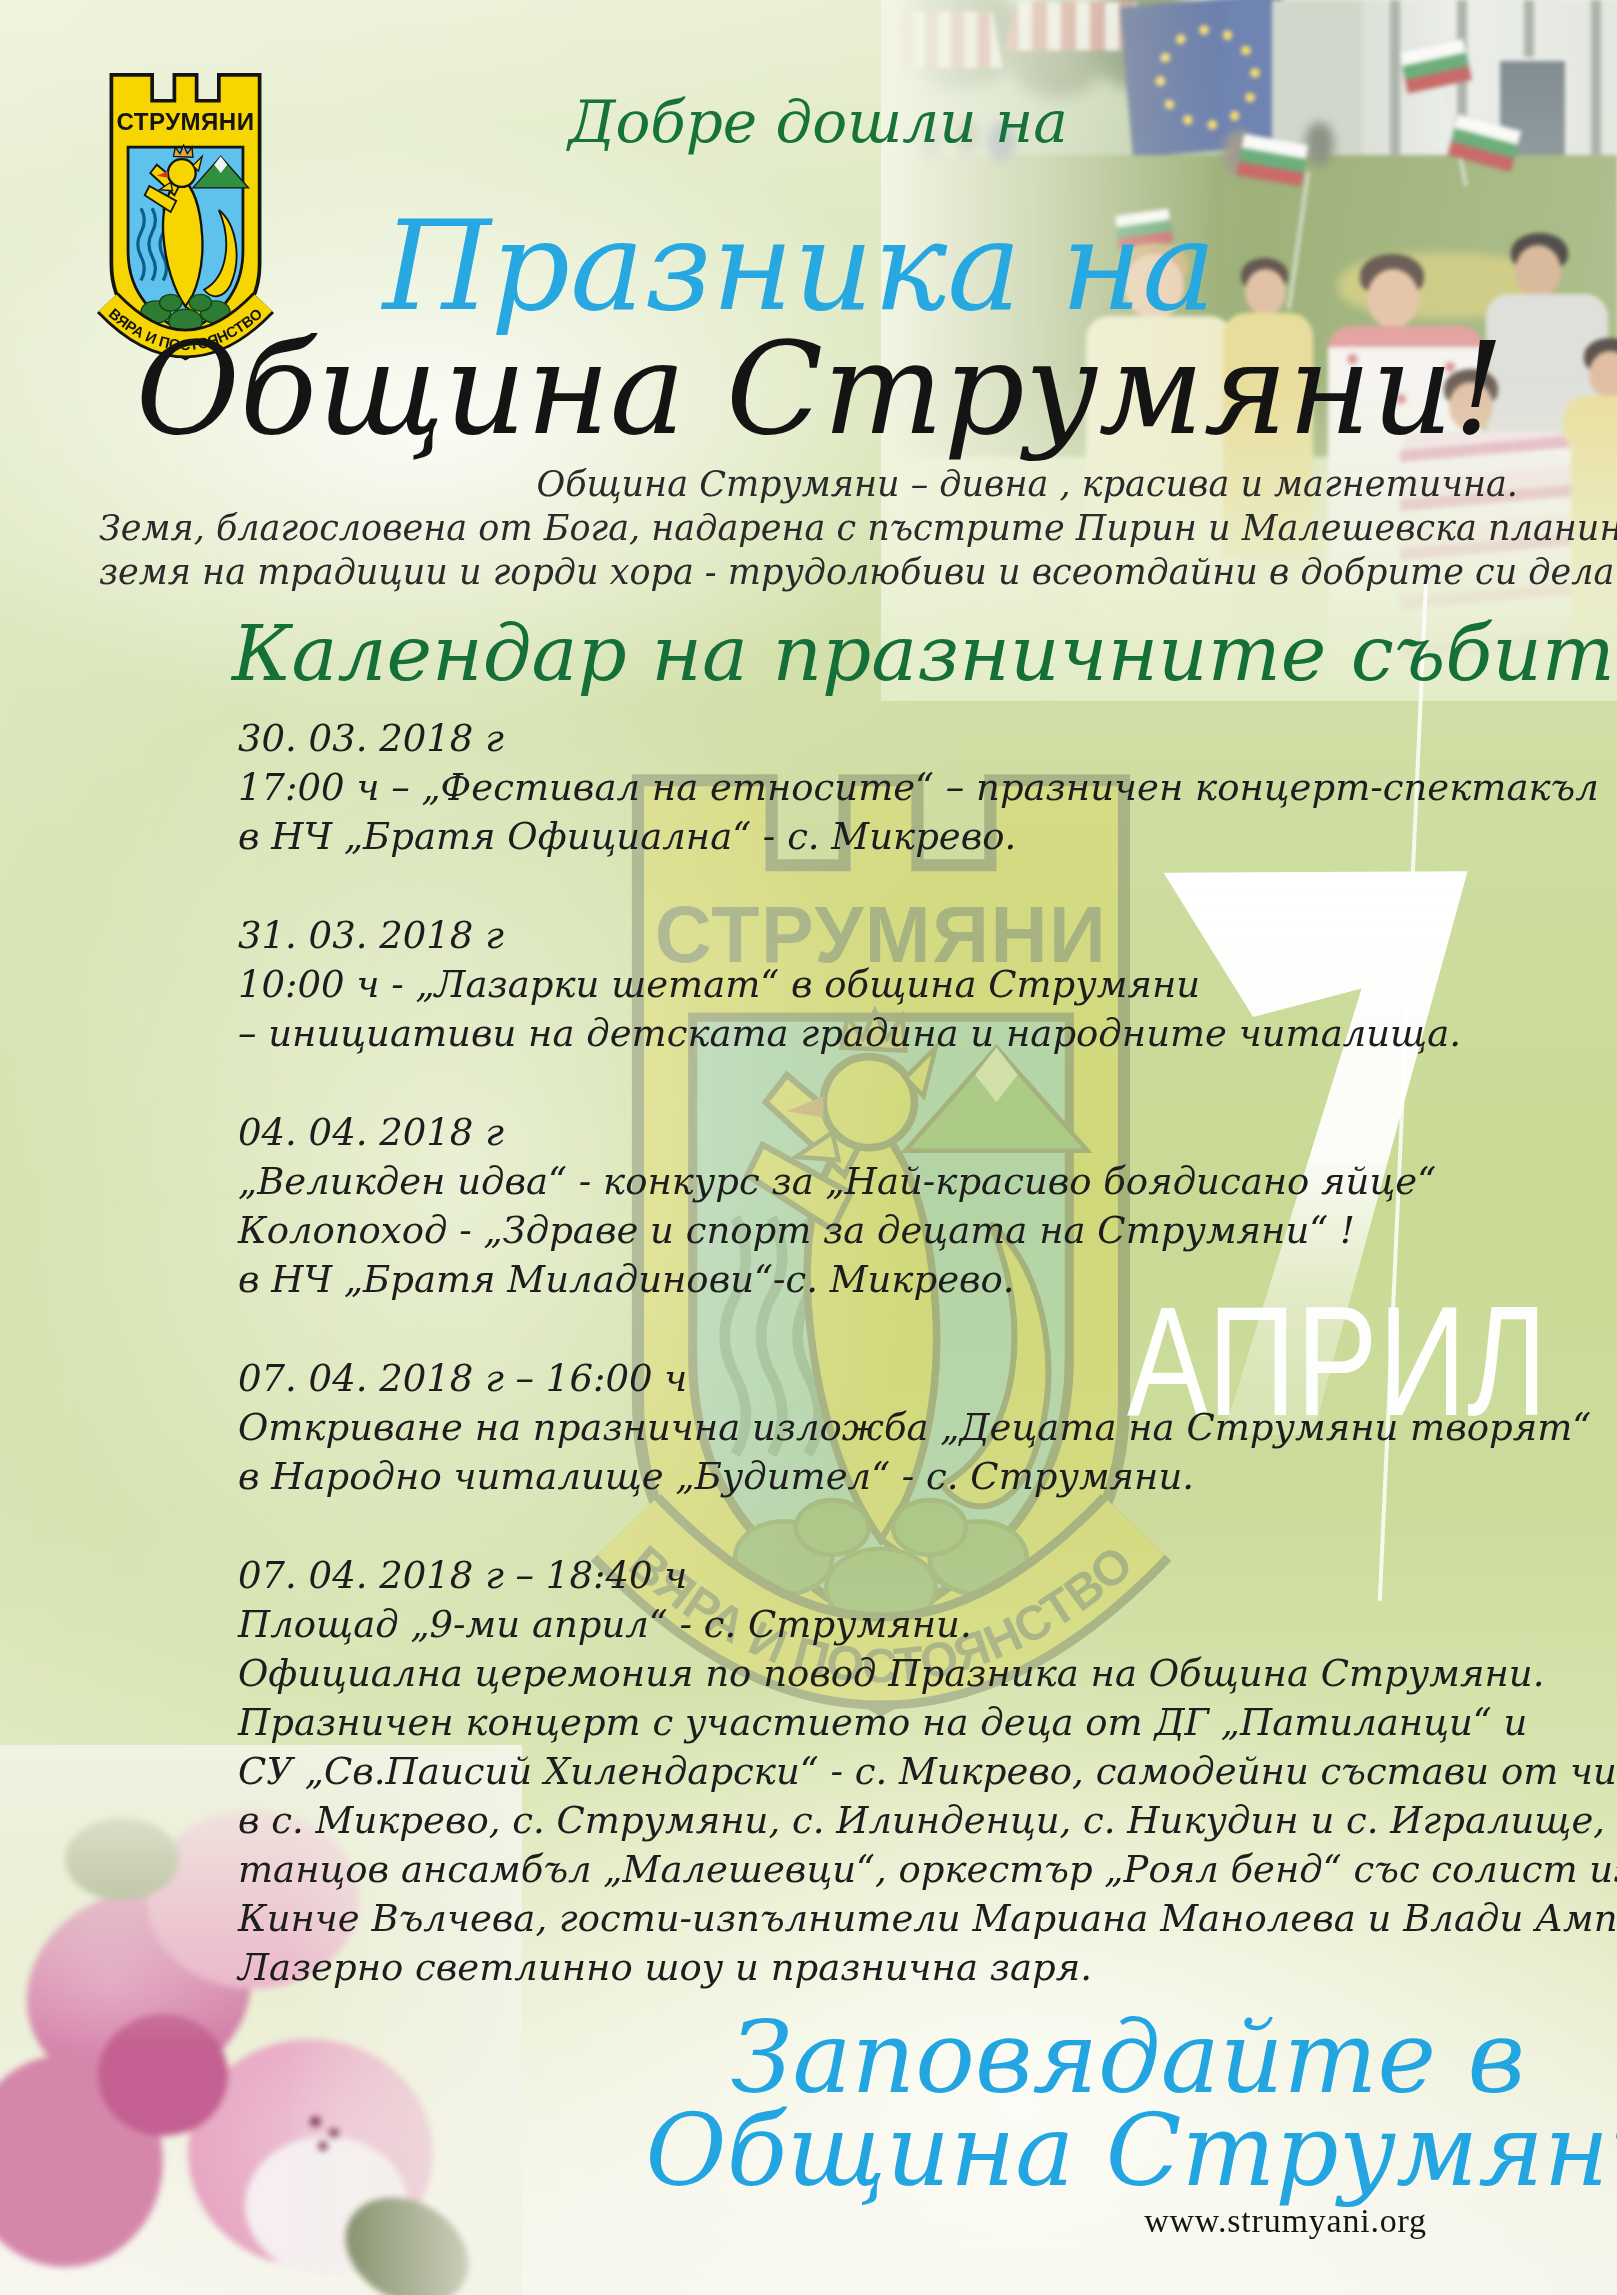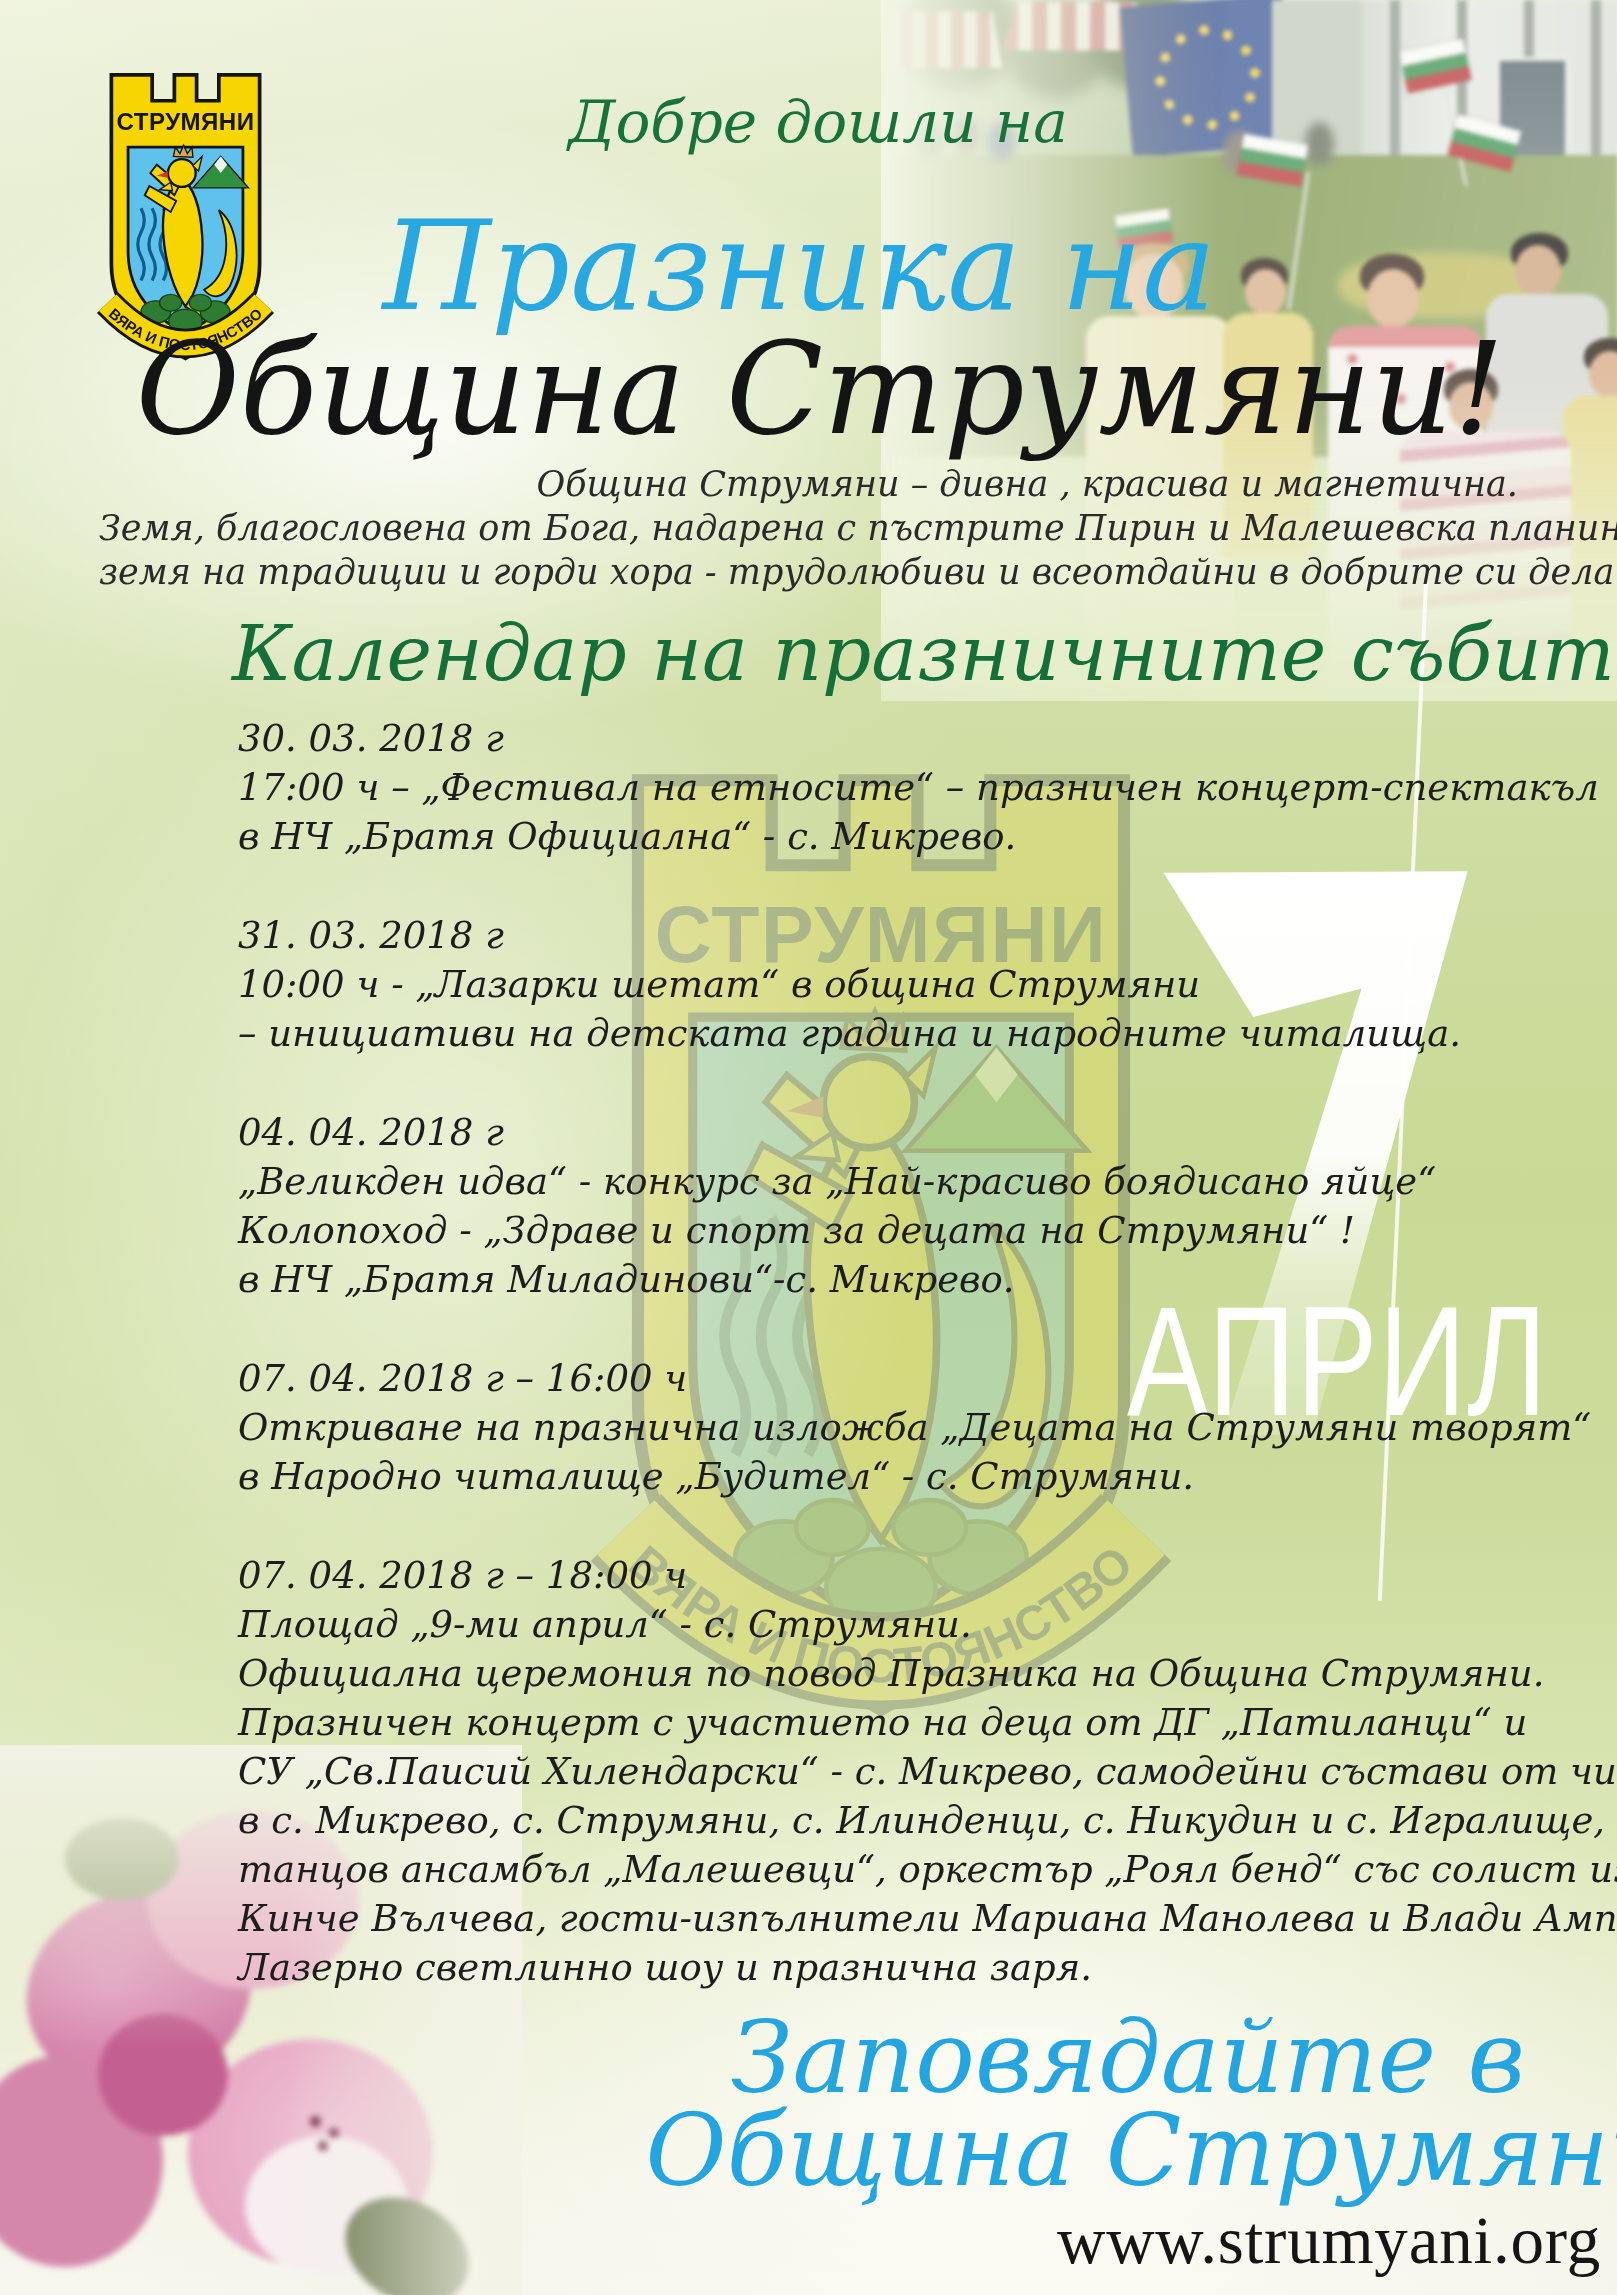"07. 04. 2018 г – 18:00" div.ev-date { text: 18:00 -> 18:40 }
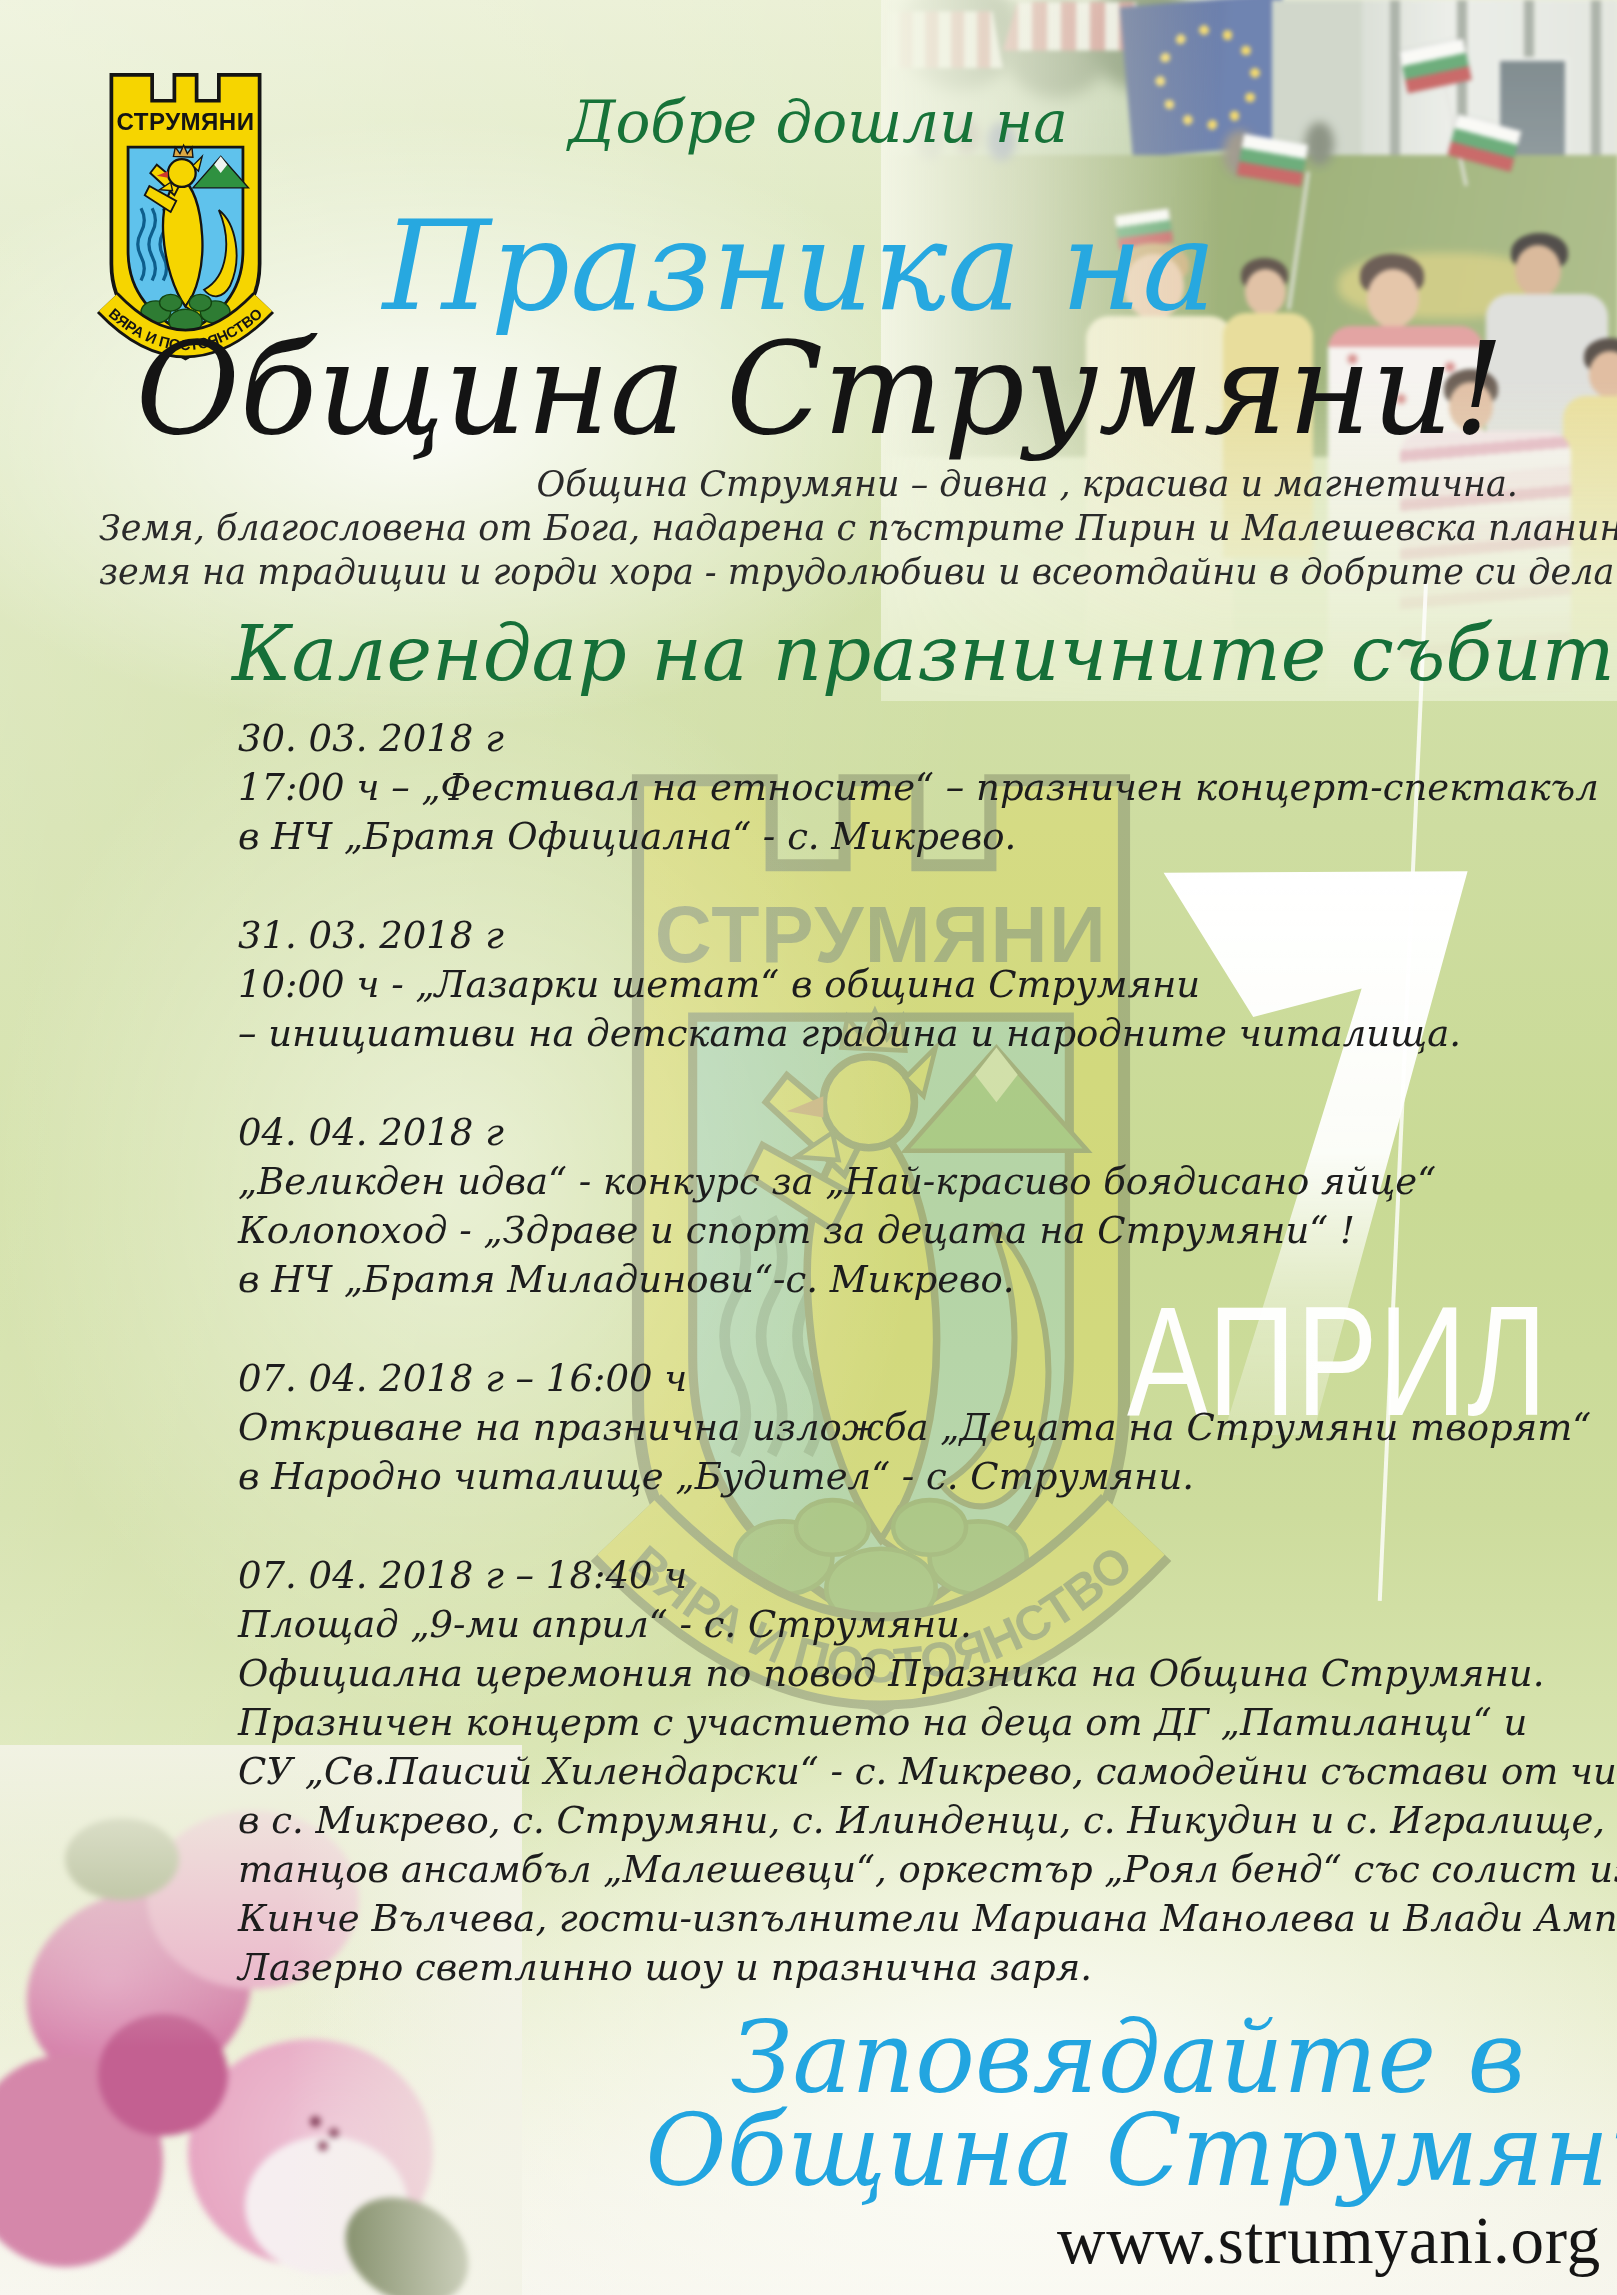"www.strumyani.org" .website { font-size: 67px -> 34px }
